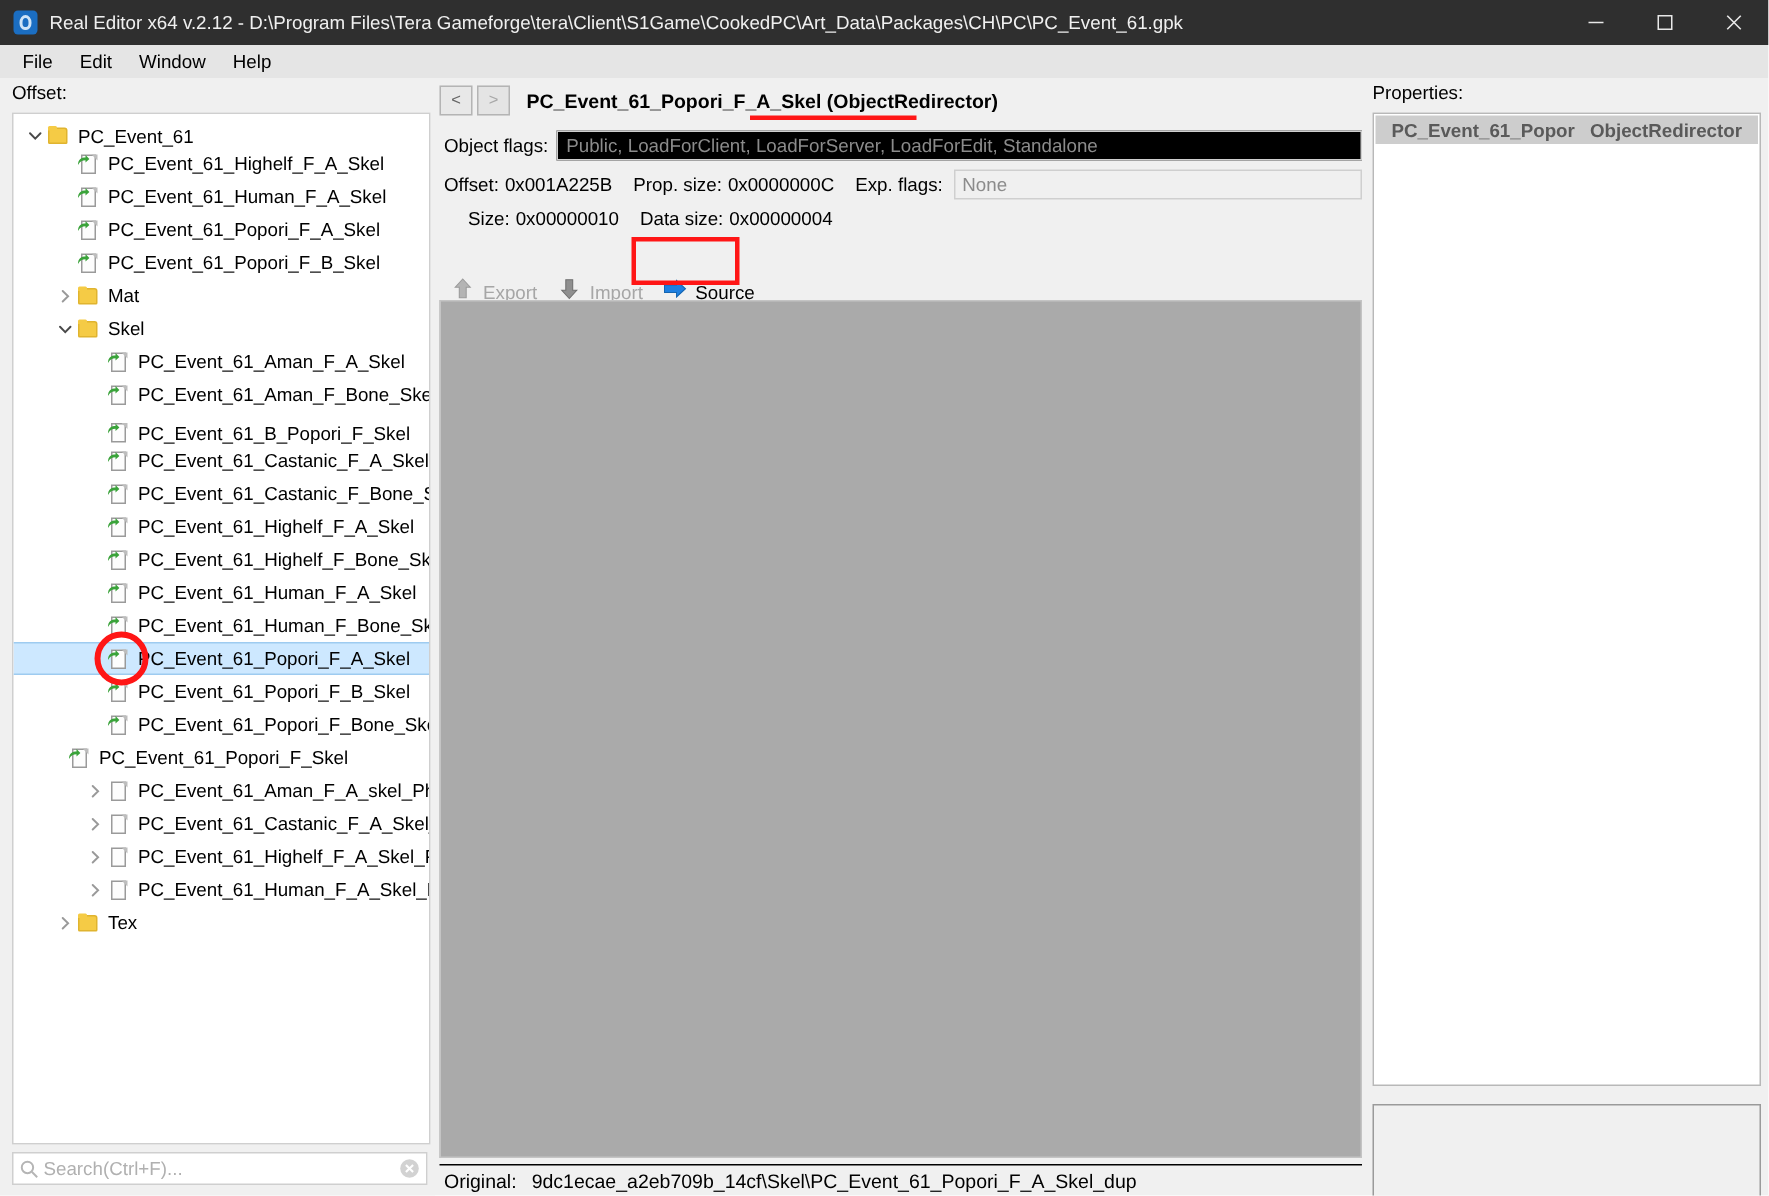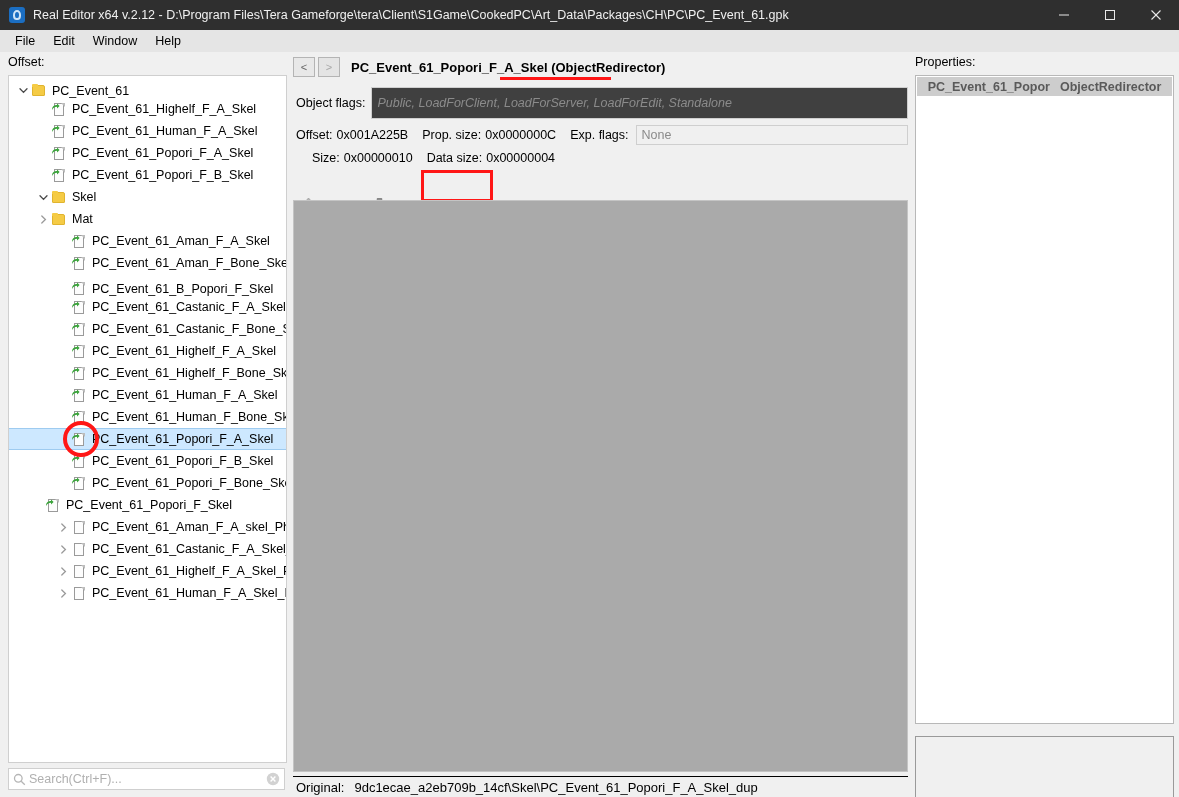"Public, LoadForClient, LoadForServer," .fld-input { background: #404040 -> #000000; font-style: italic -> none; height: 32px -> 20px }
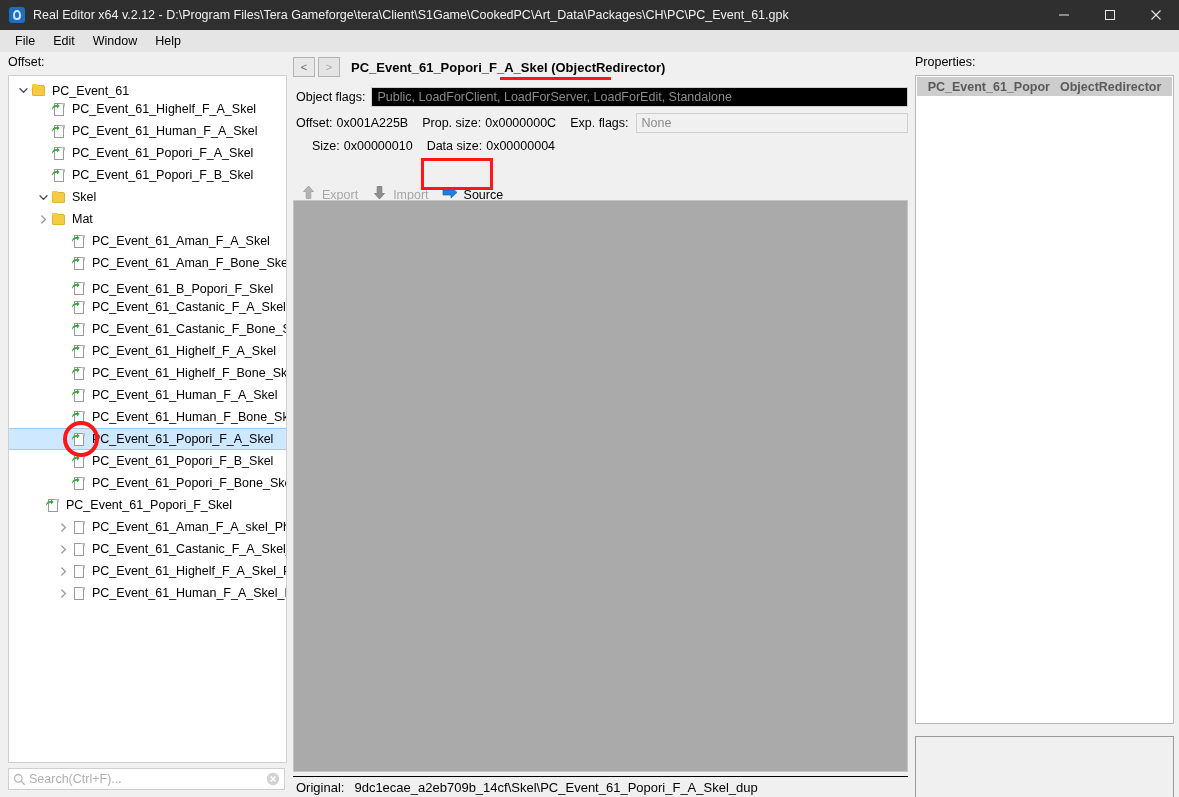"Skel" div.tree-row { order: before "Mat" -> after "Mat" }
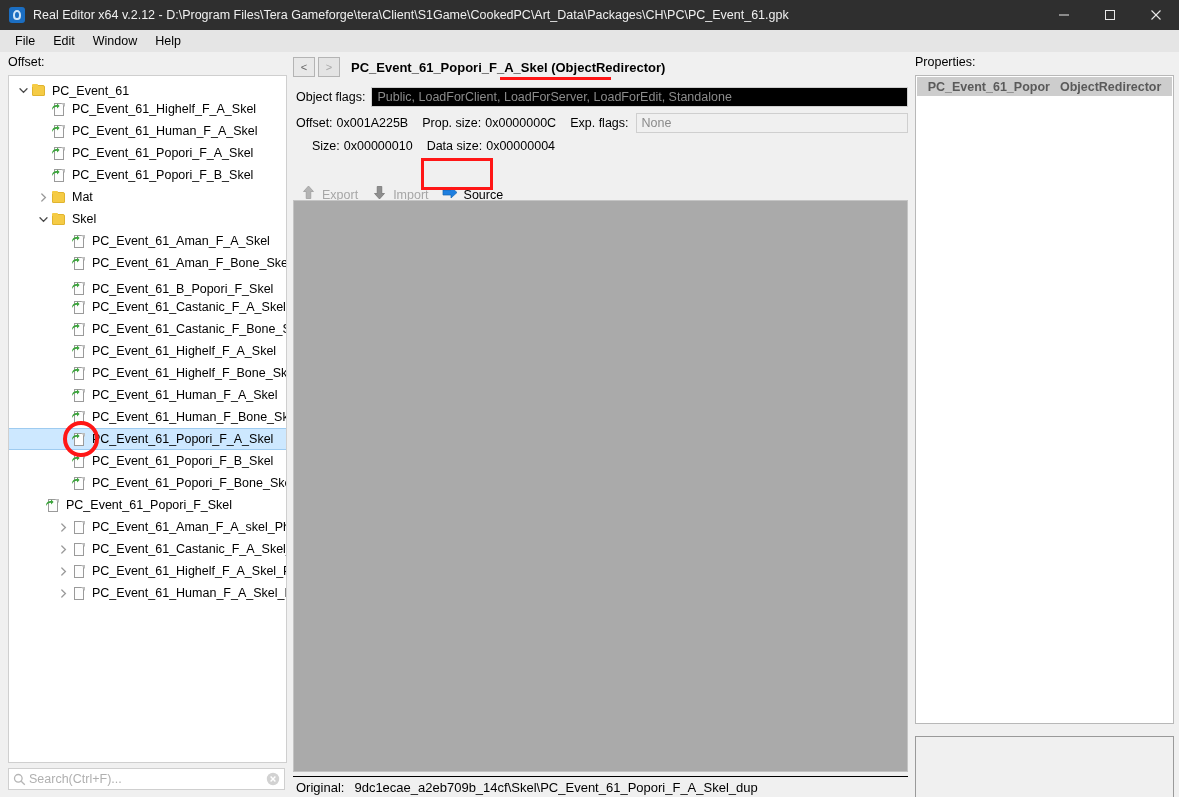"Tex" div.tree-row { html: none -> <div> <span> <svg> <path></path> </svg> </span> <span></span> <span>Tex</span> </div> }
